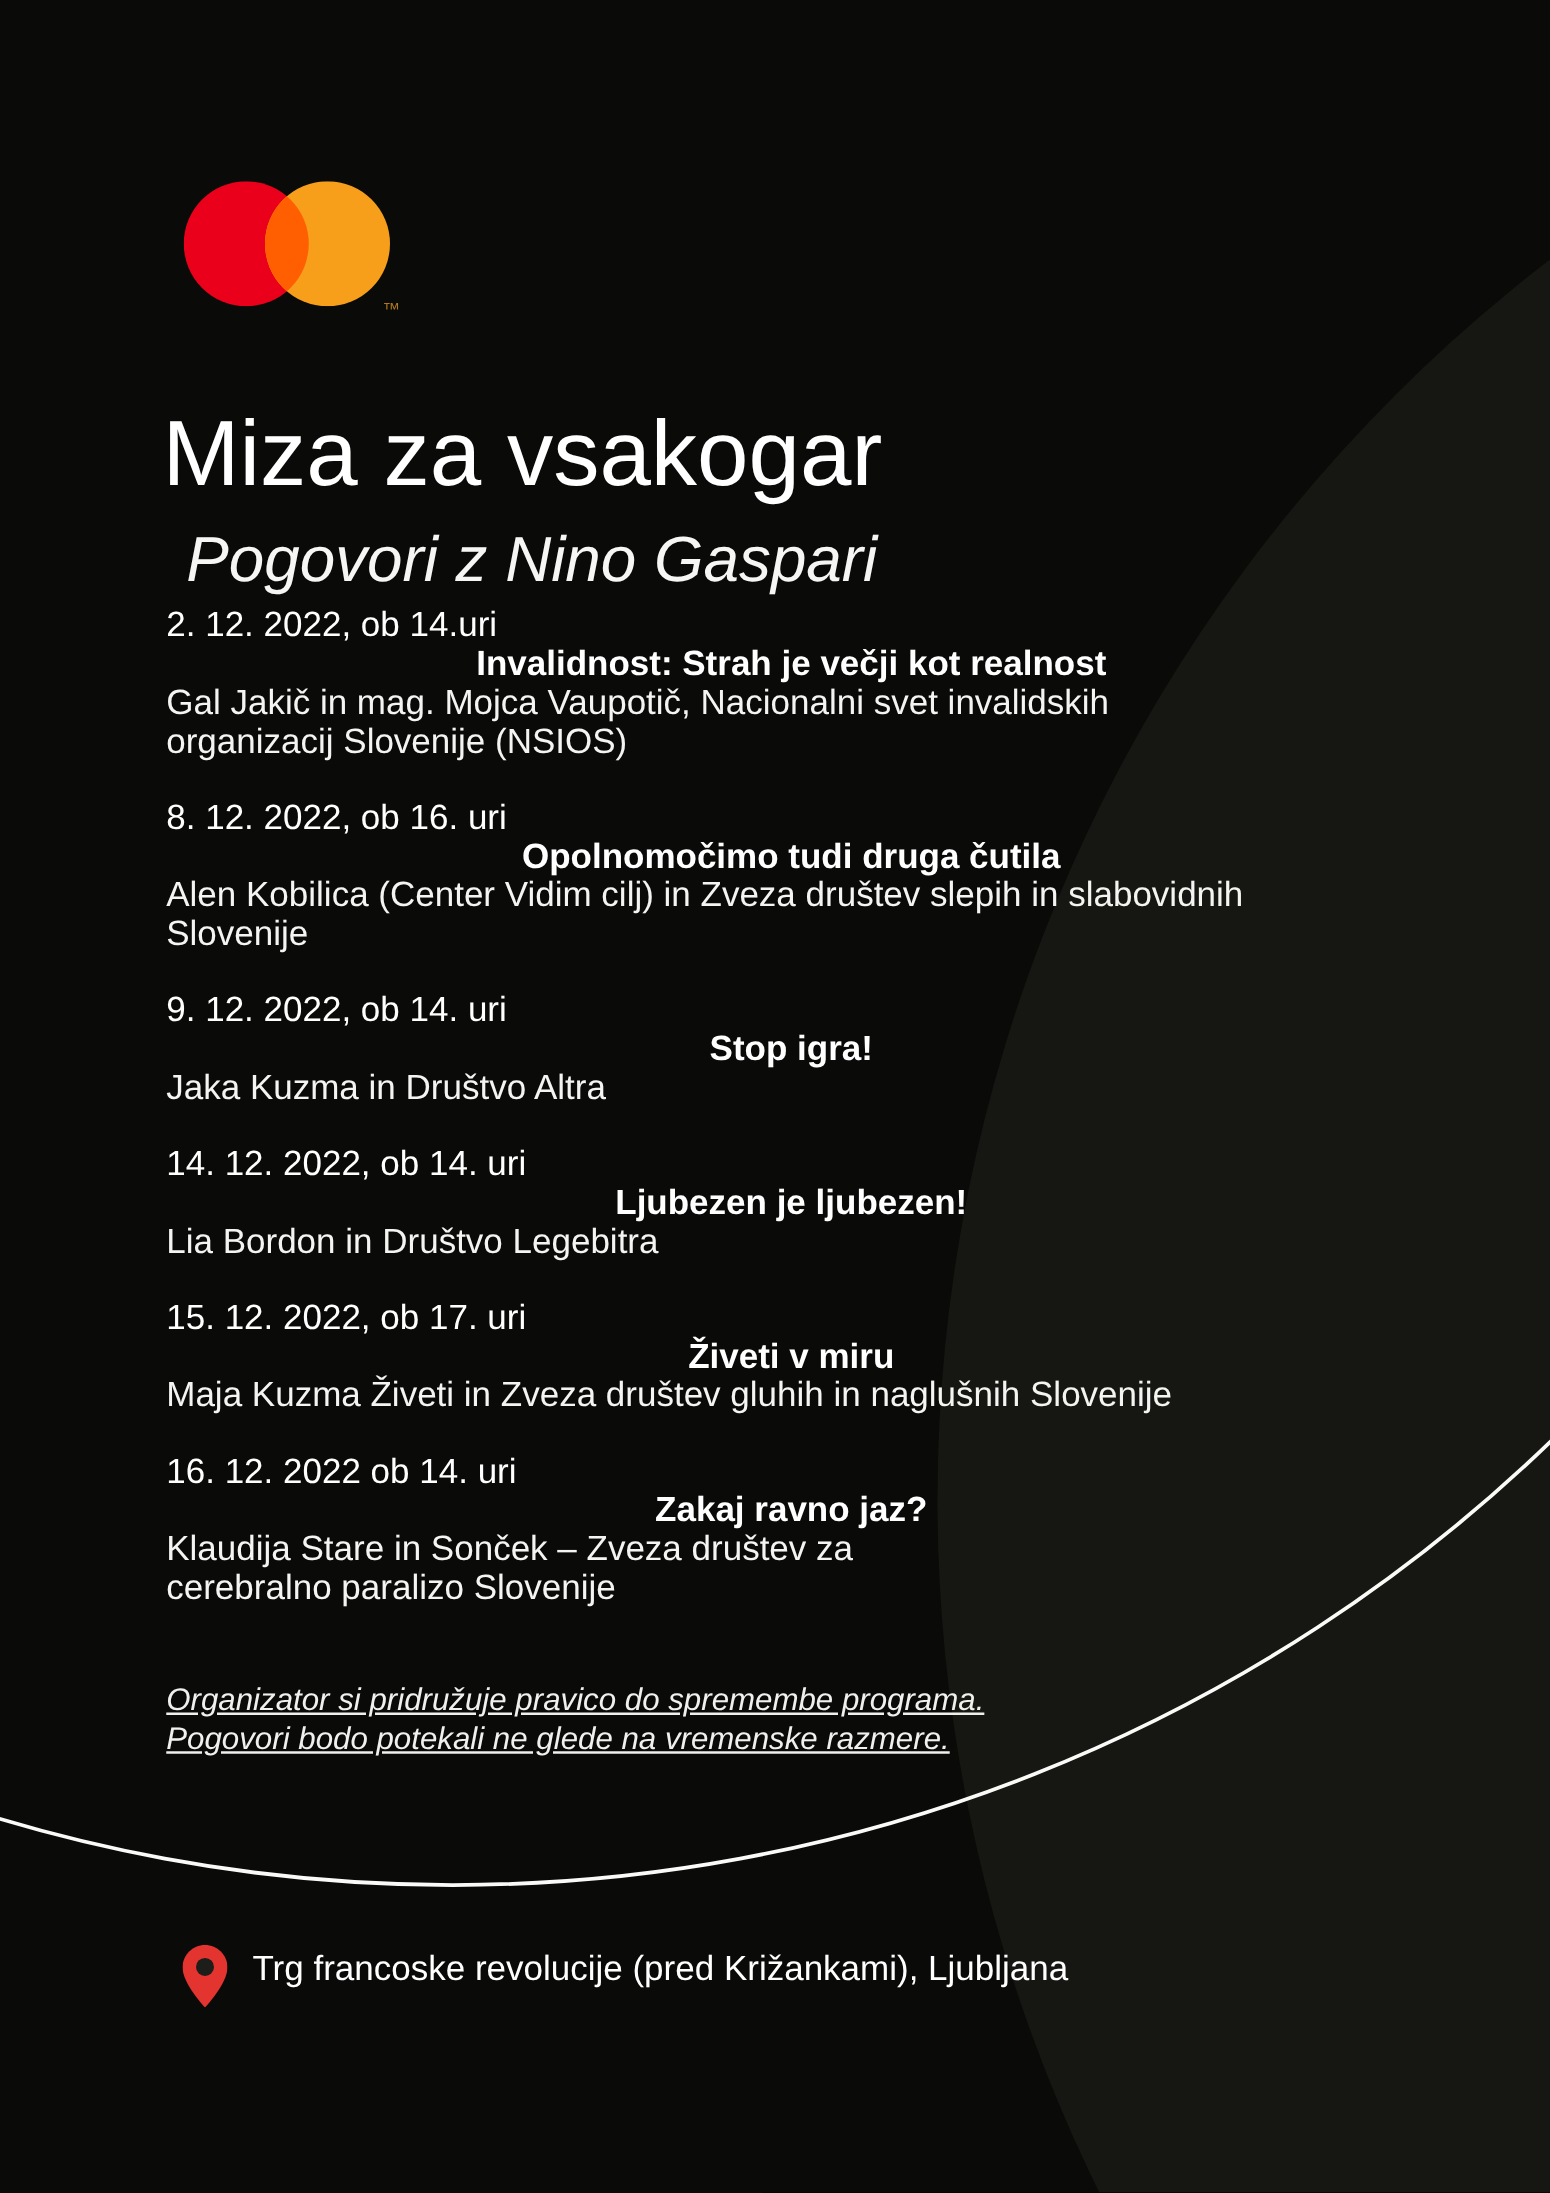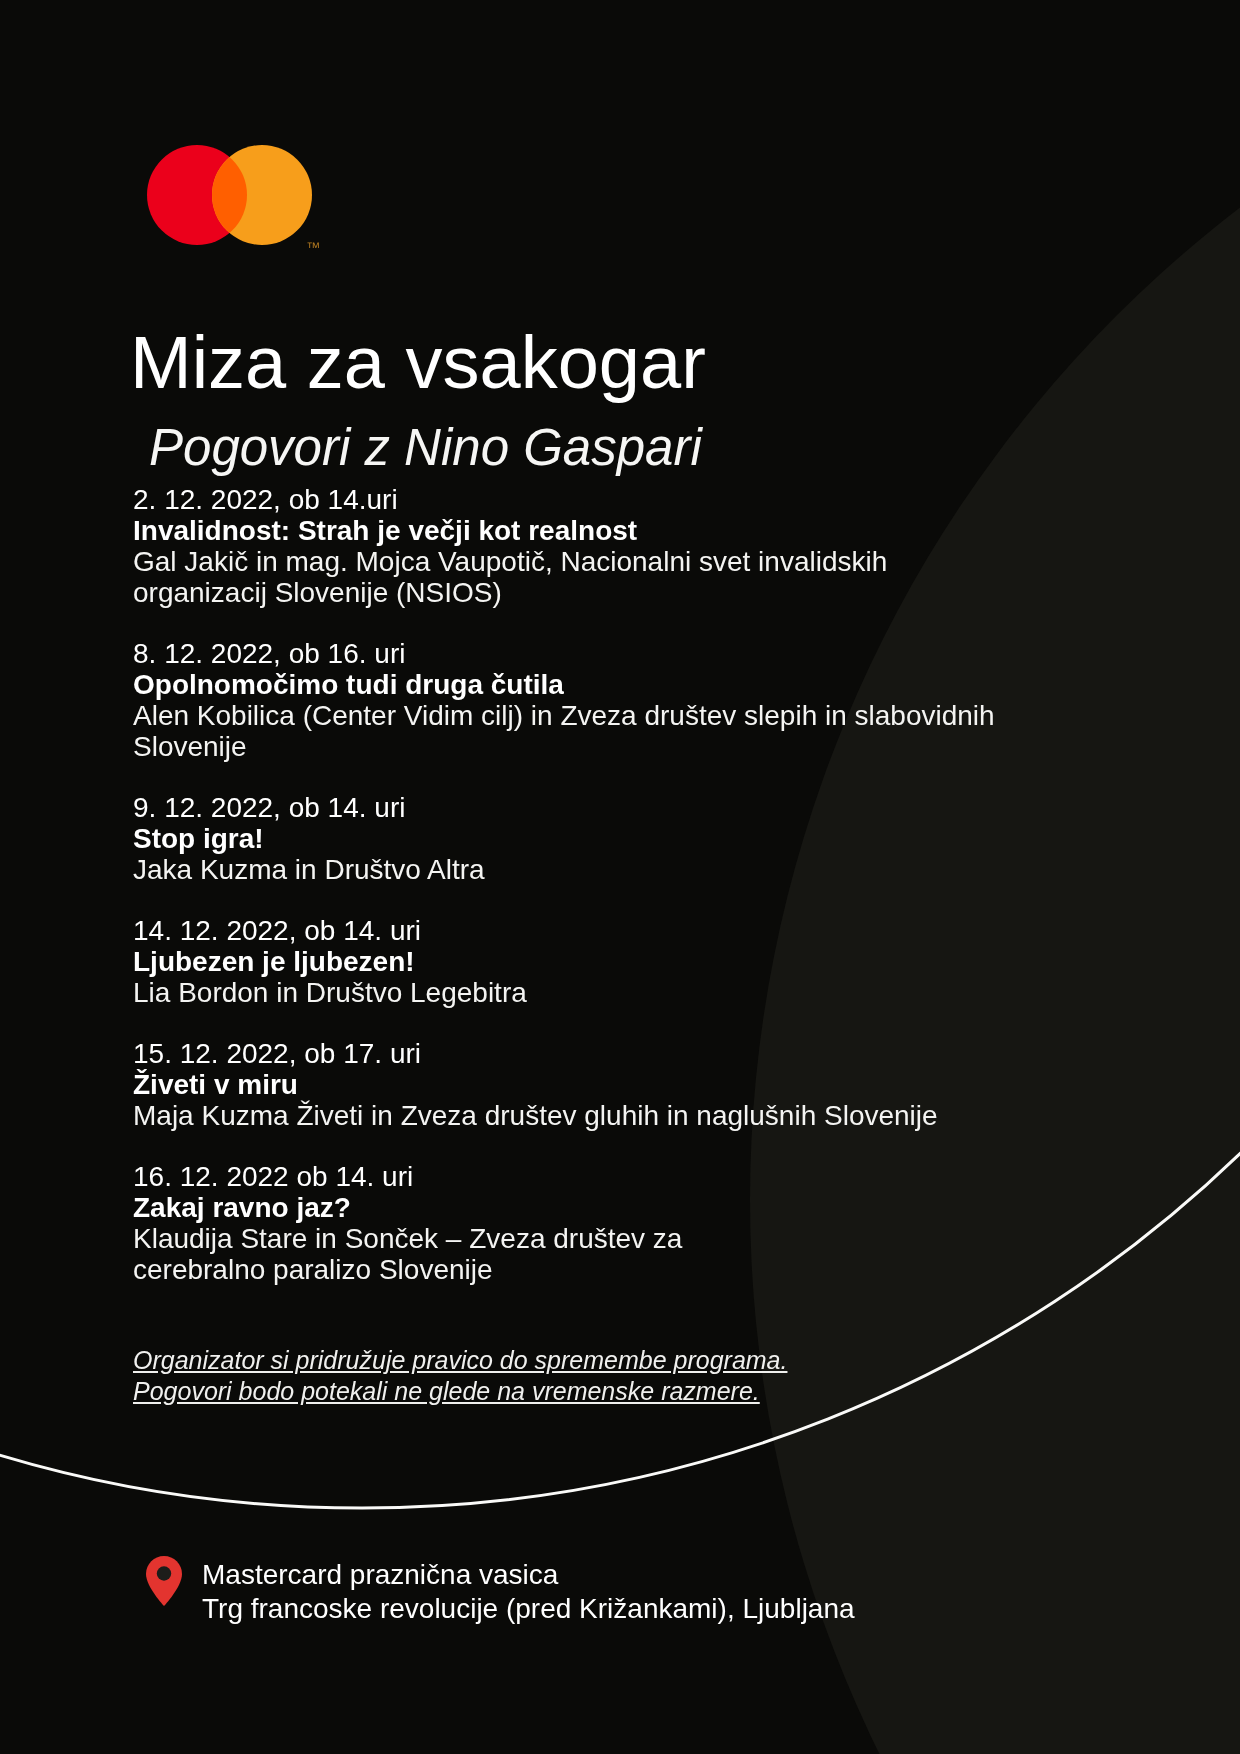"Invalidnost: Strah je večji kot" .event .etitle { text-align: none -> center }
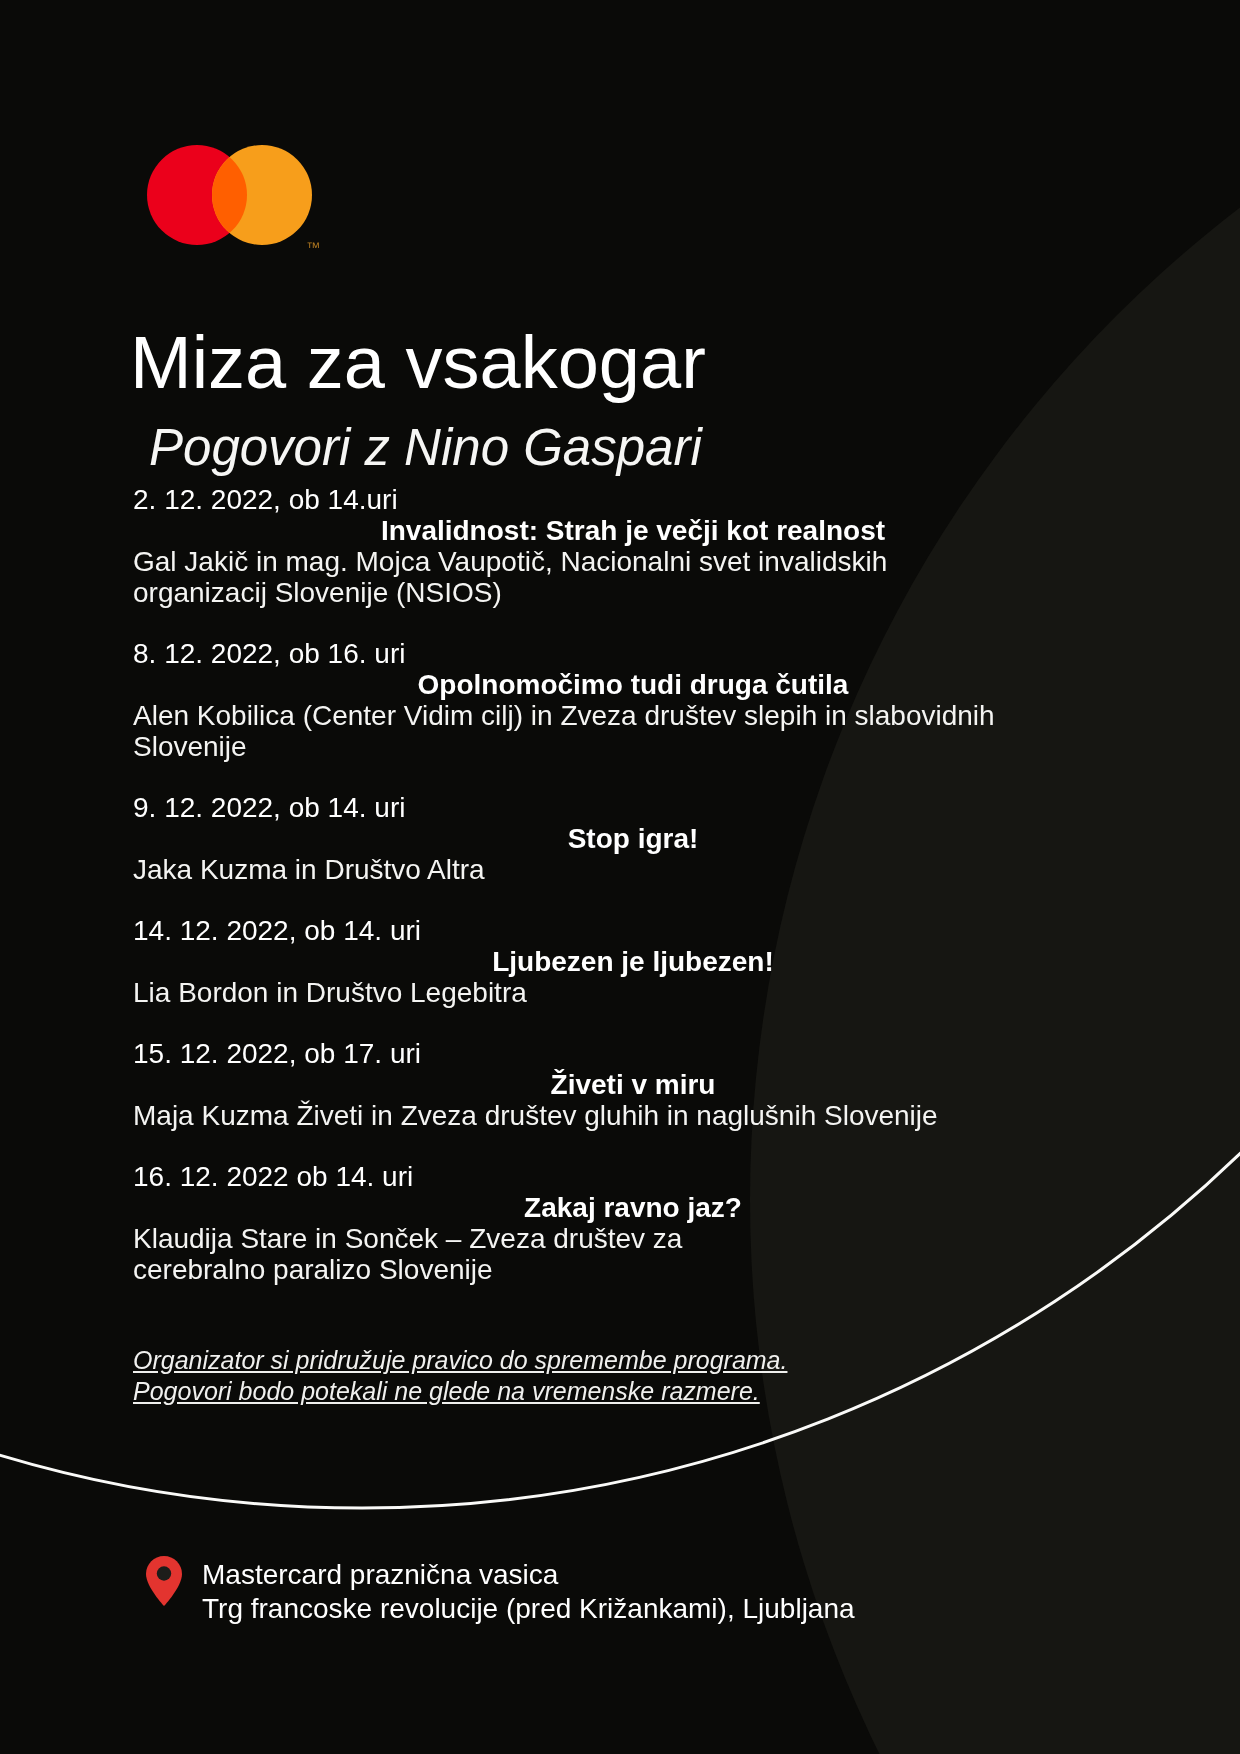"Mastercard praznična vasica" div { html: <div>Mastercard praznična vasica</div> -> none }
